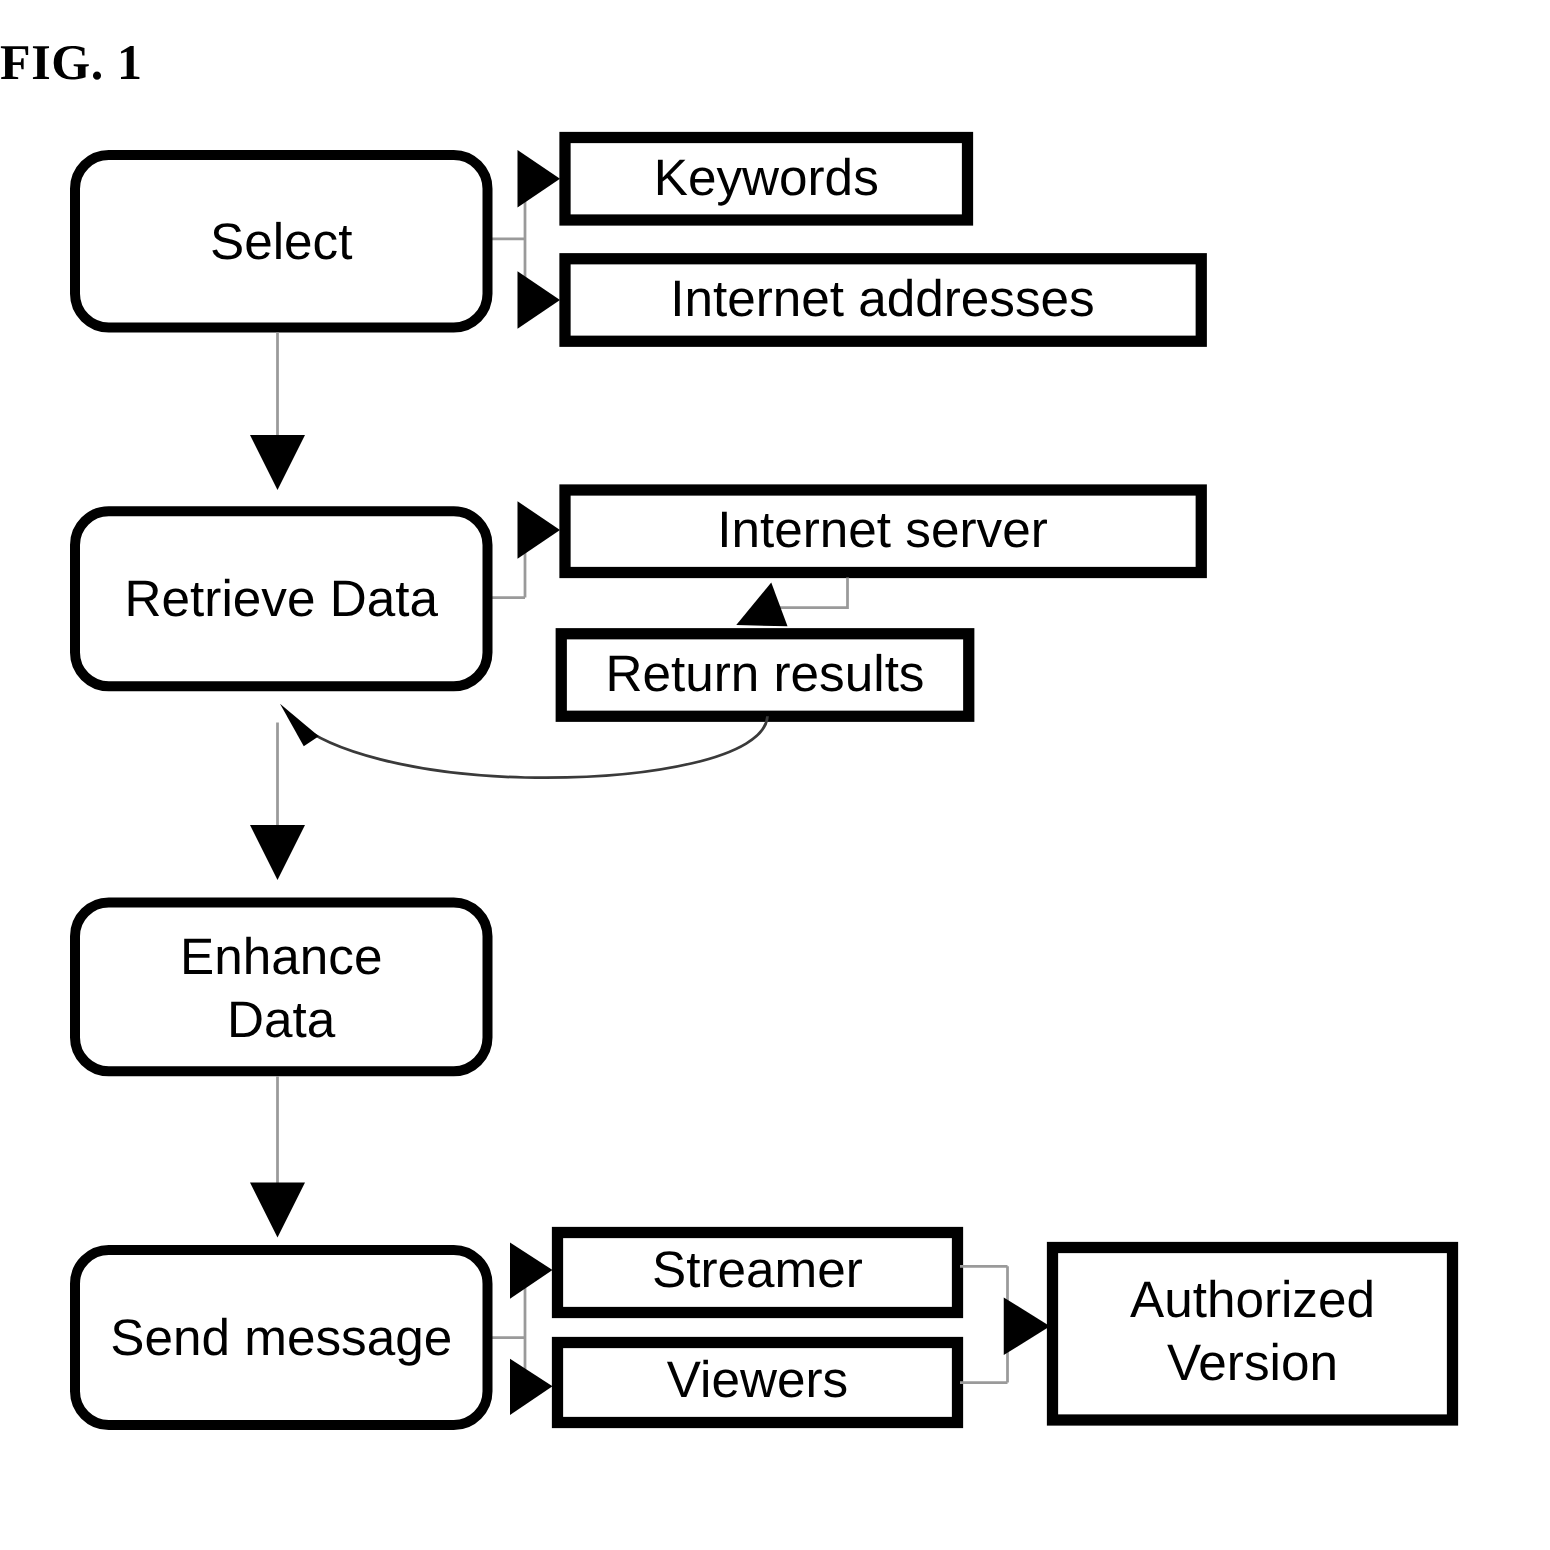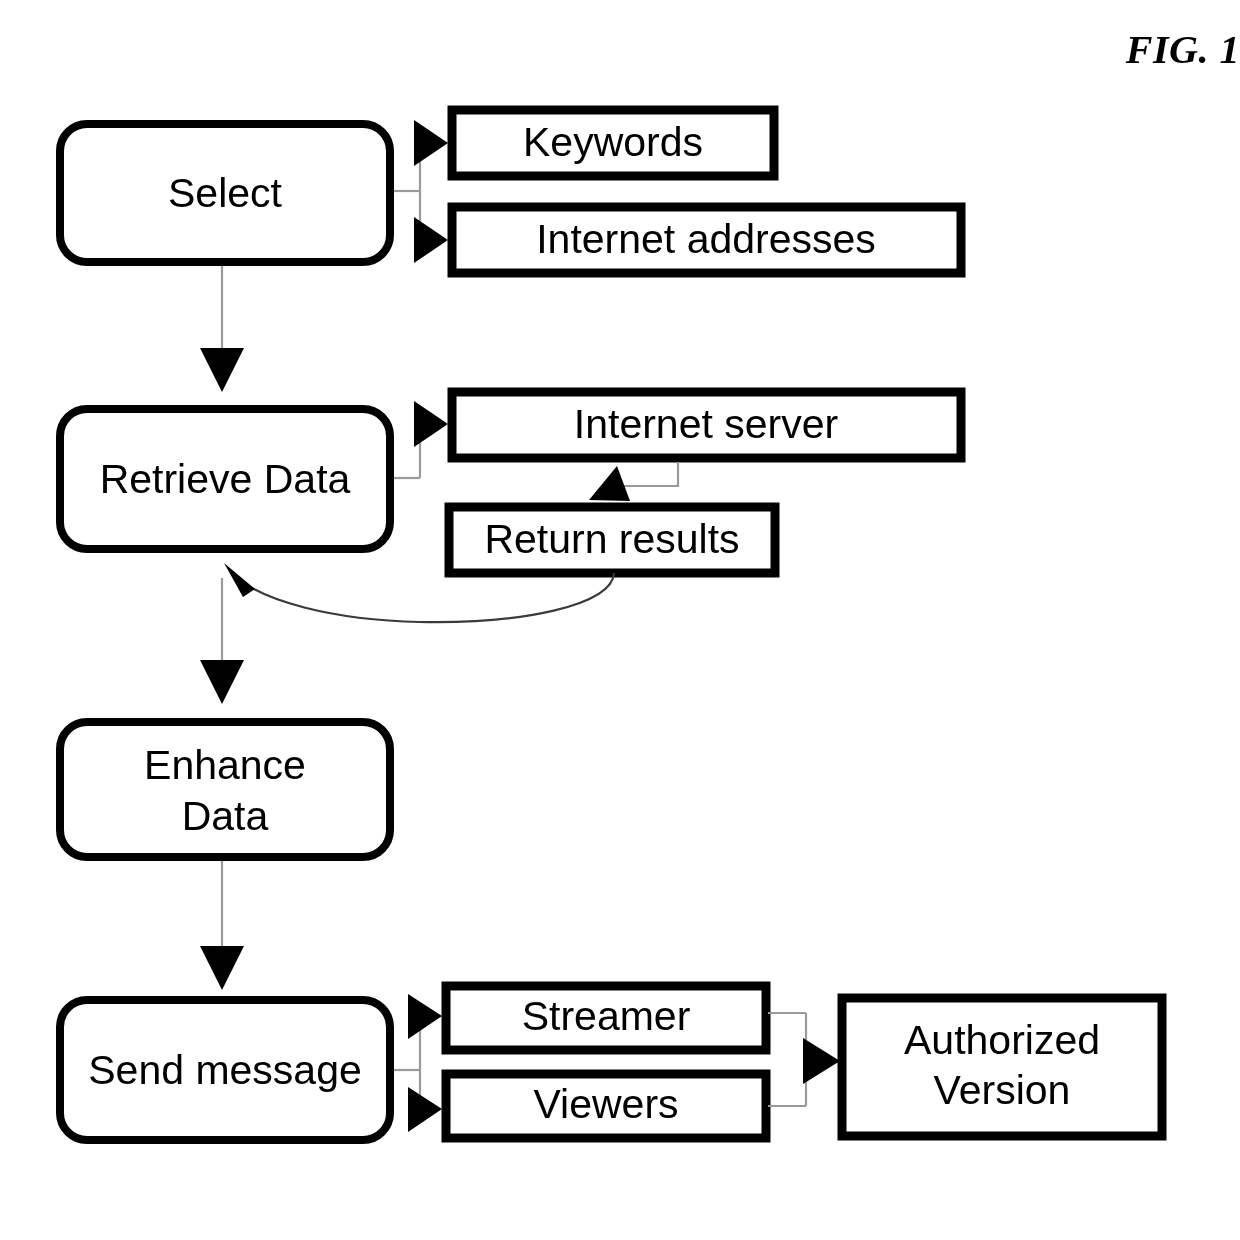"FIG. 1" #fig-title { font-style: italic -> none; text-align: right -> left }
